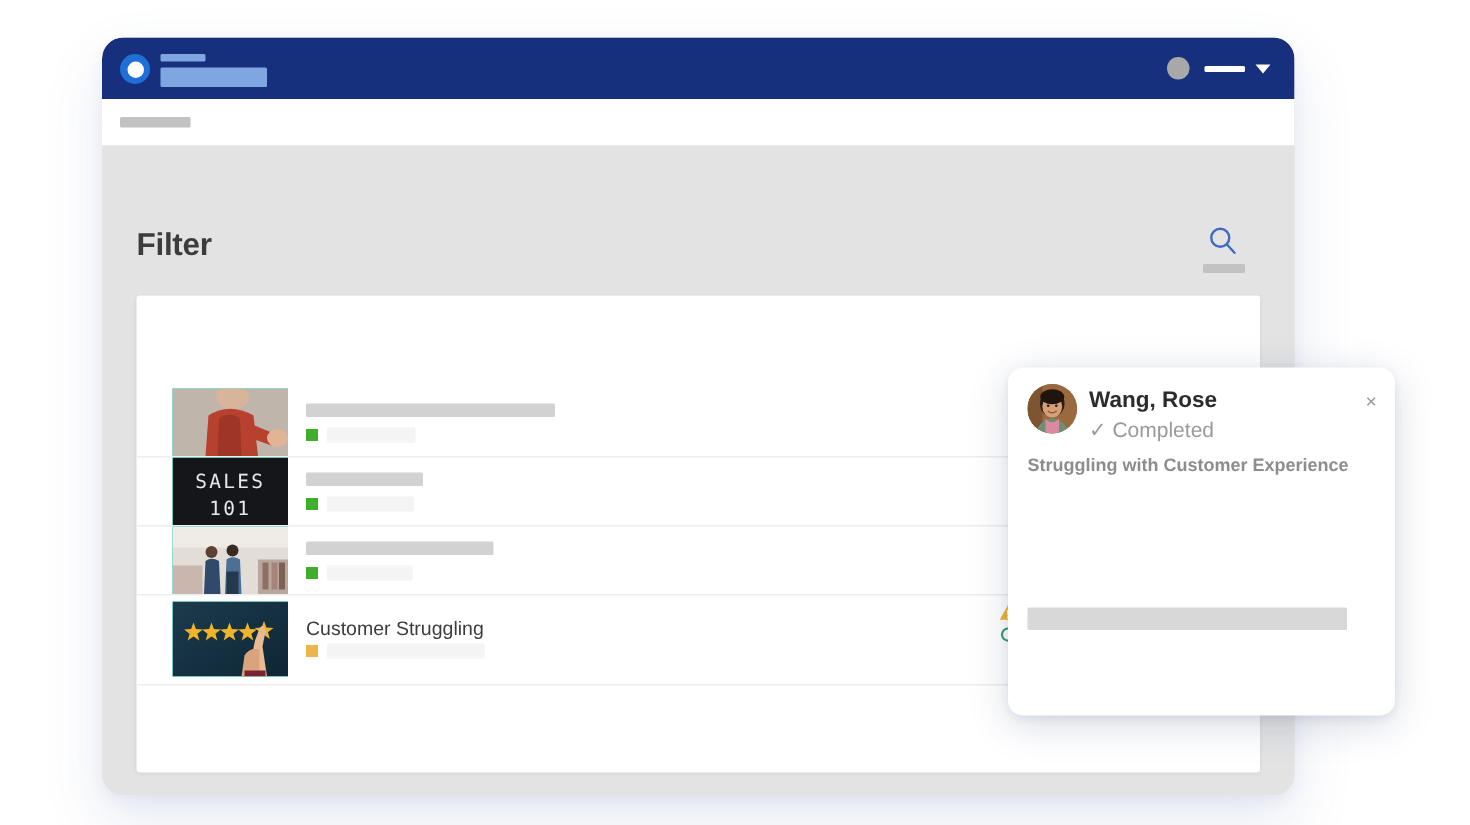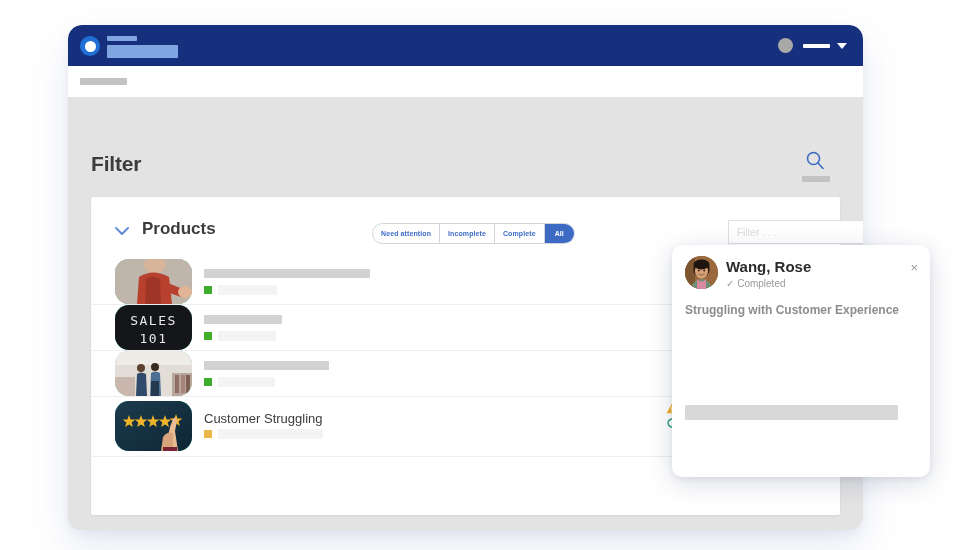"Products" div.sect-head { html: <div> <svg> <polyline></polyline> </svg> <div>Products</div> <div> <div>Need attention</div> <div>Incomplete</div> <div>Complete</div> <div>All</div> </div> <input> </div> -> none }
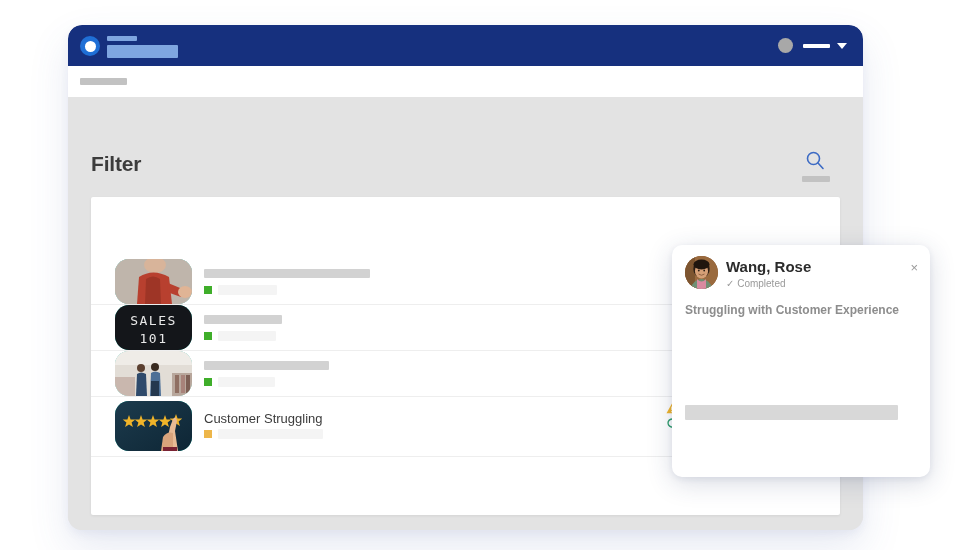"Wang, Rose" .popup { padding-left: none -> 26px; width: 258px -> 232px }
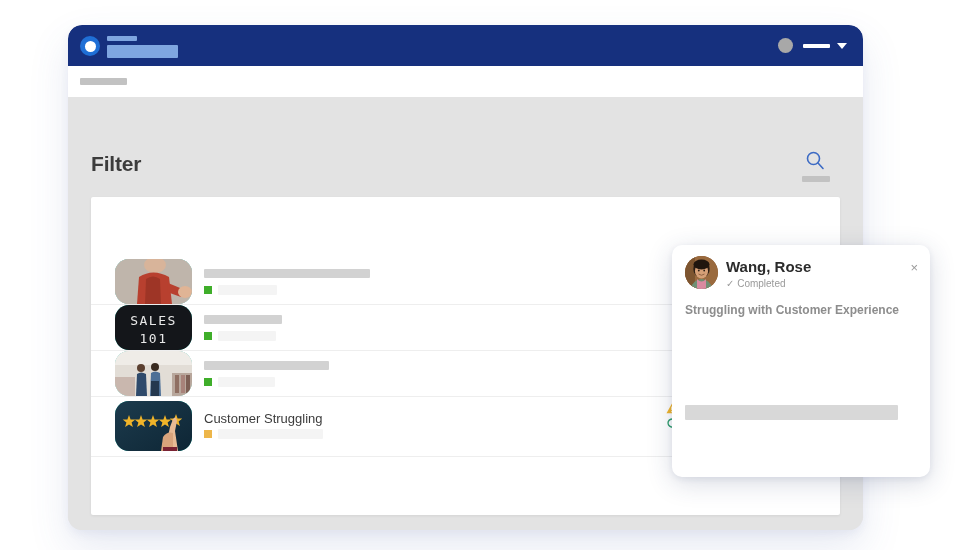"✓ Completed" .pop-status { font-size: 10px -> 14px }
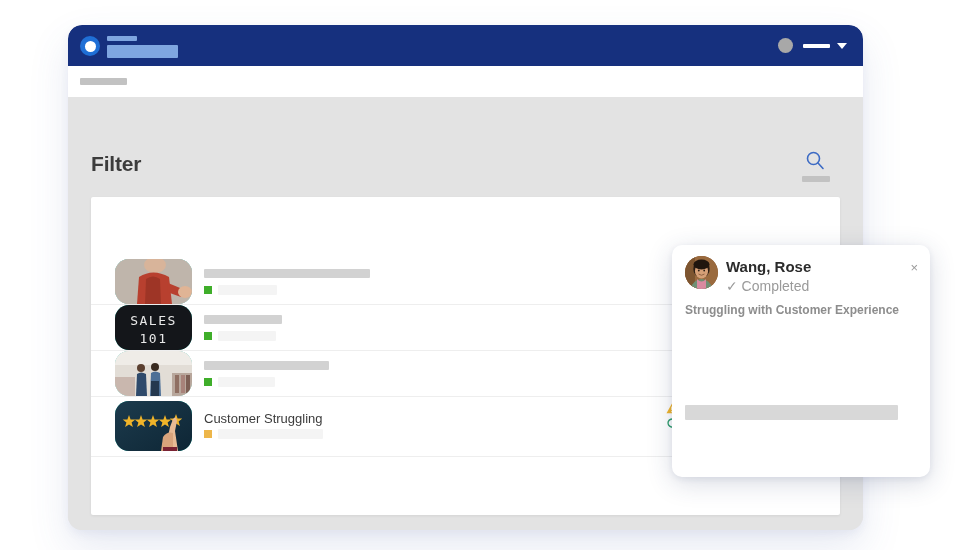"SALES" .thumb { border-radius: 14px -> none }
